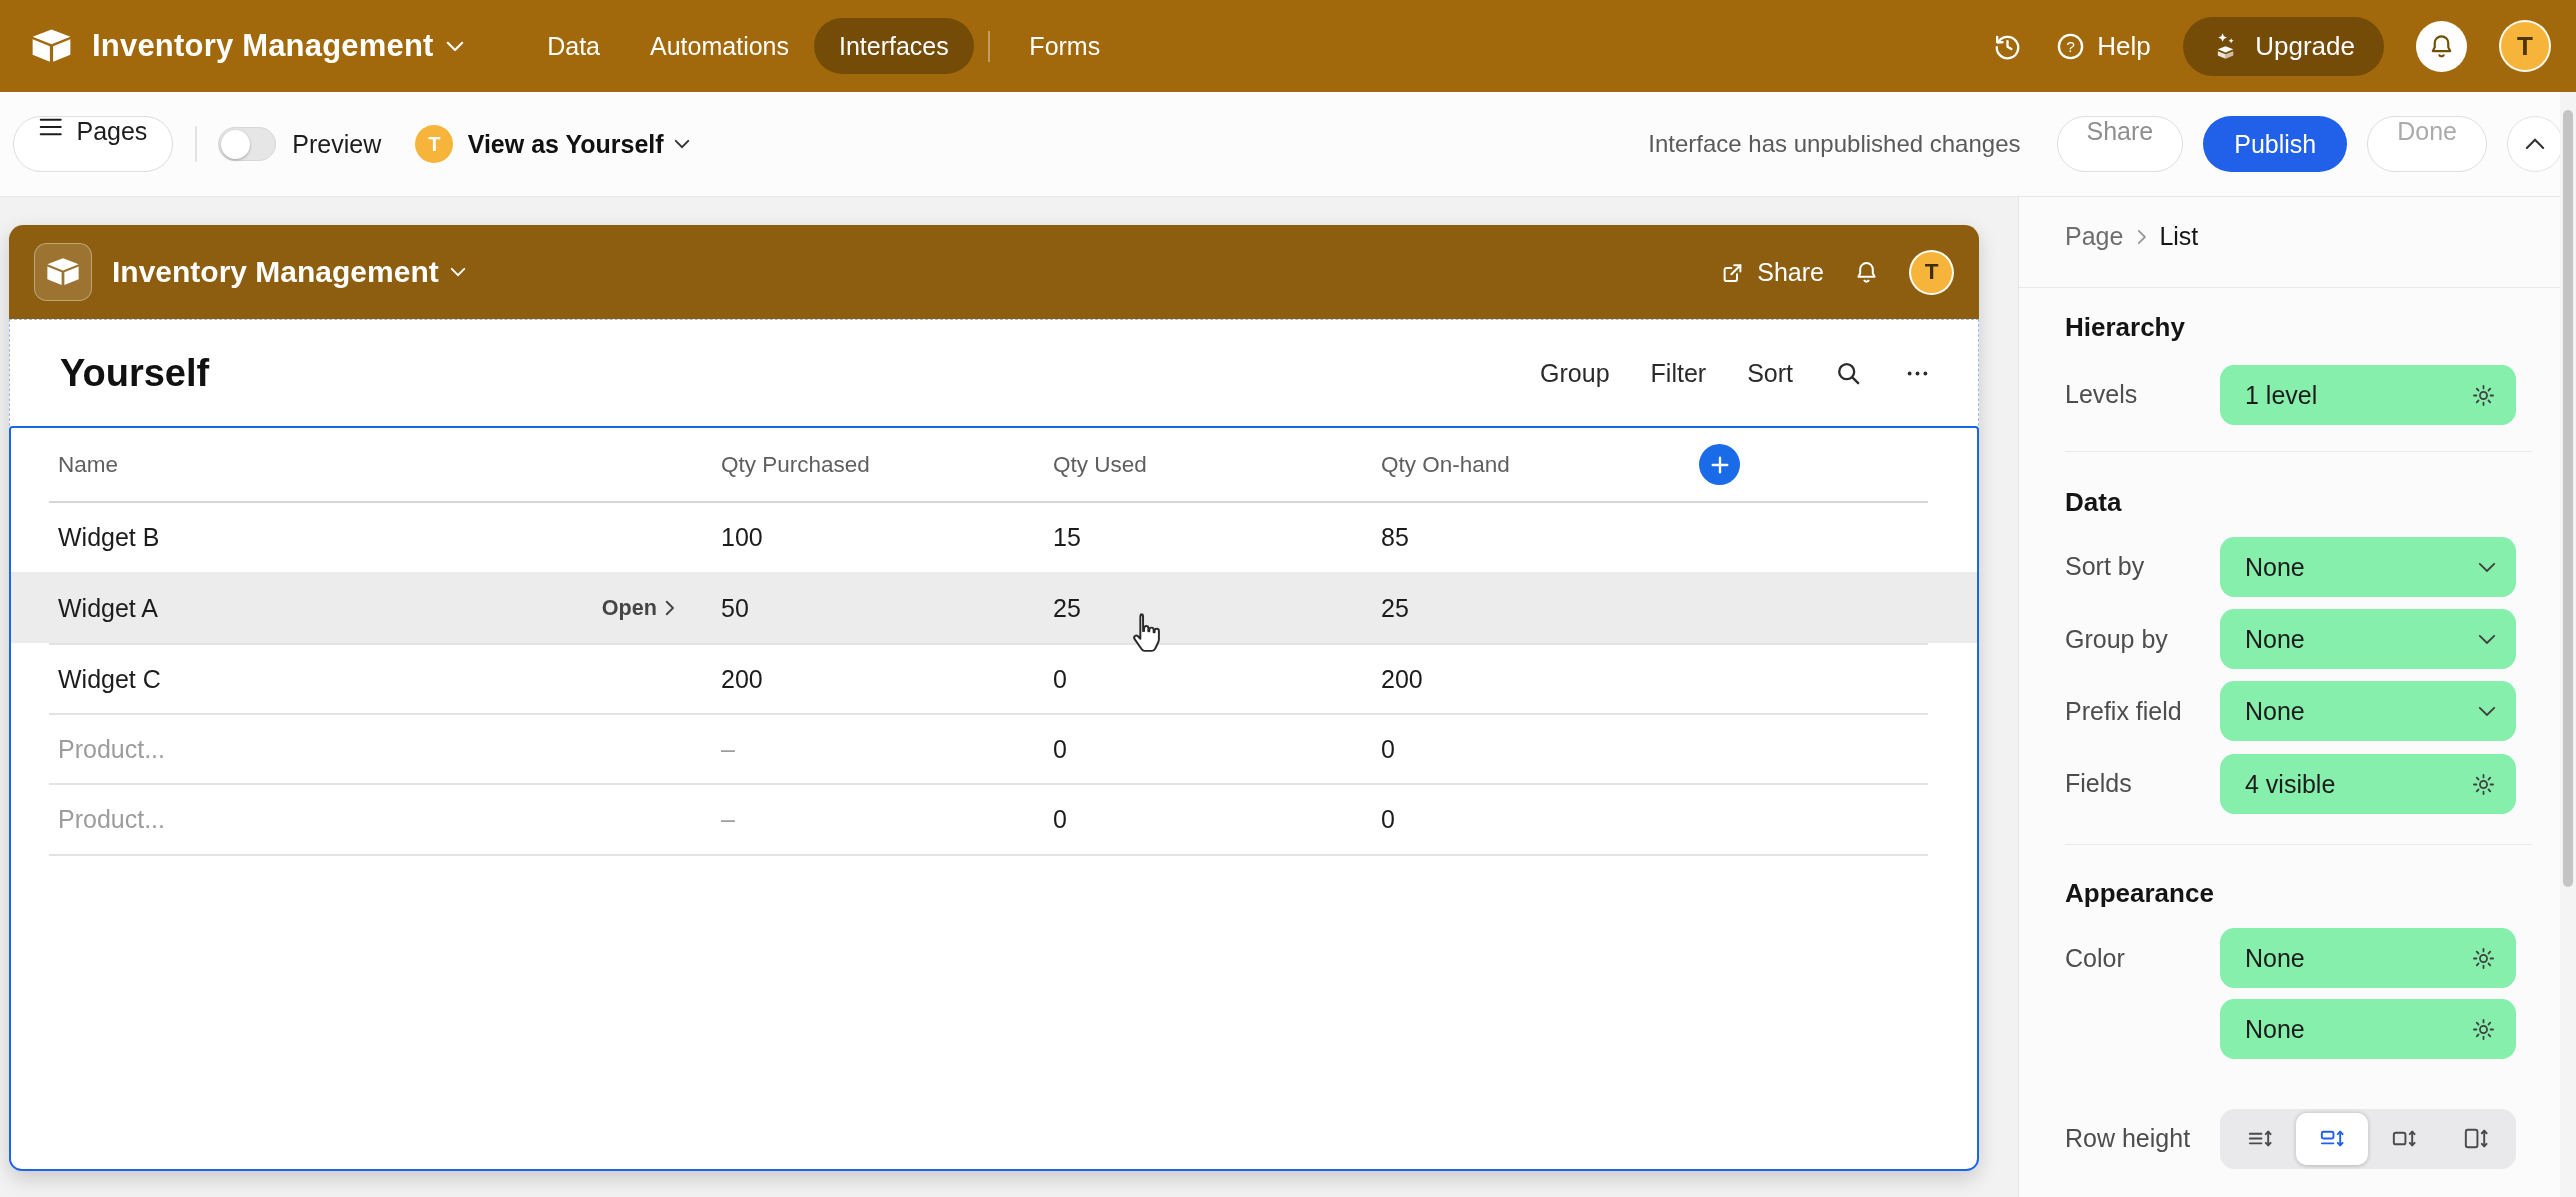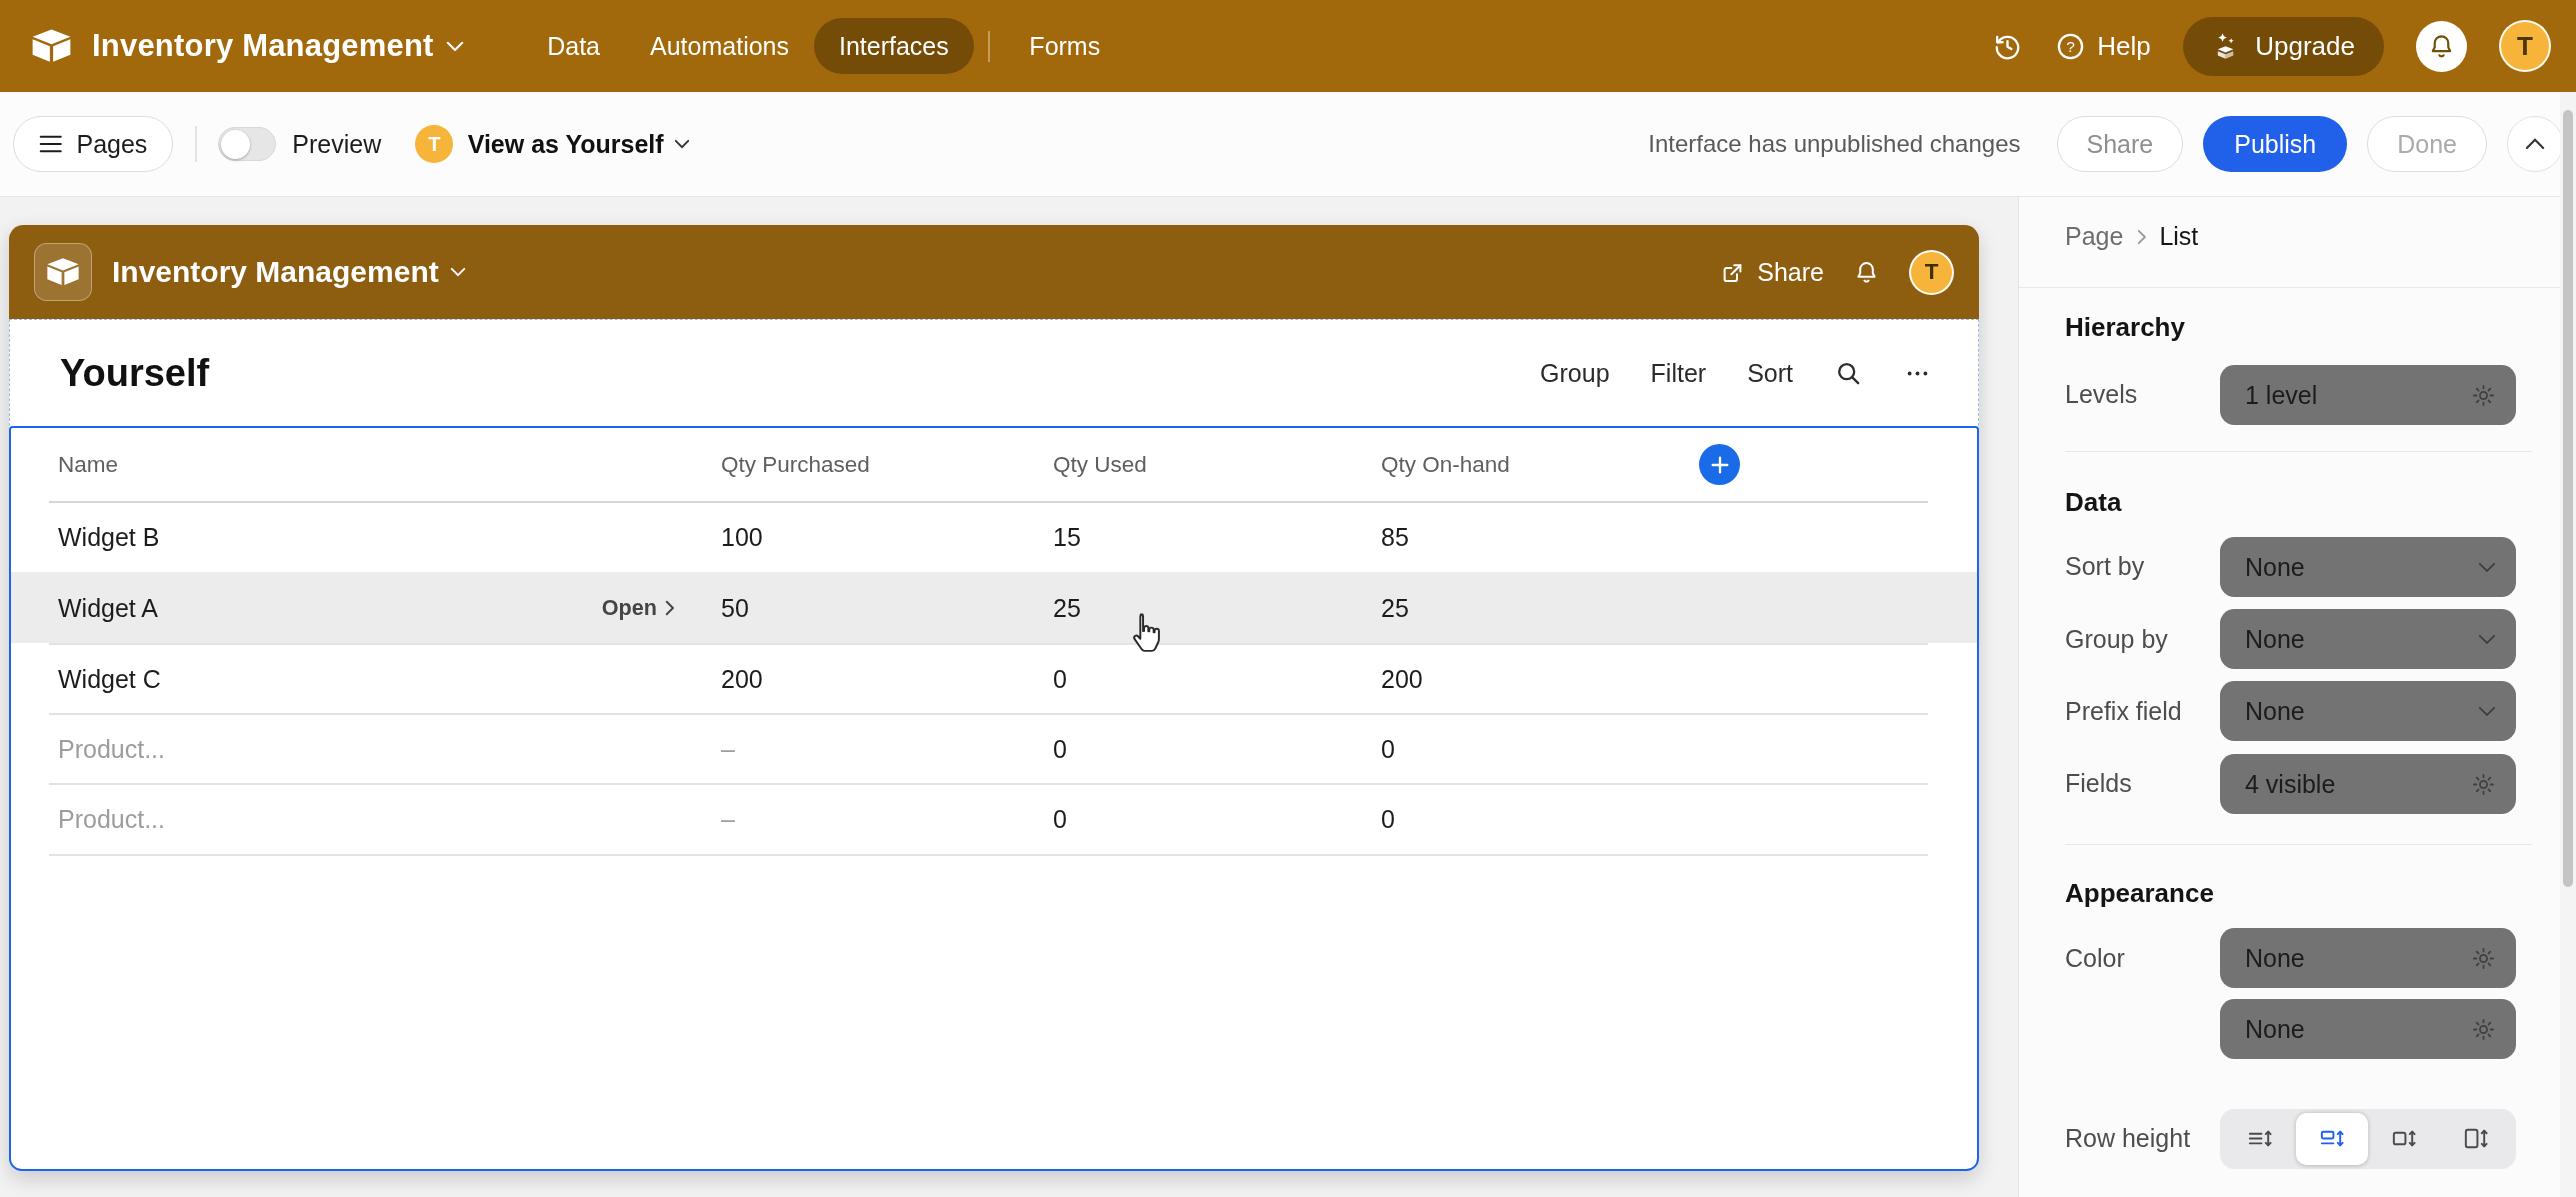"Pages" .pill-btn { align-items: center -> none }
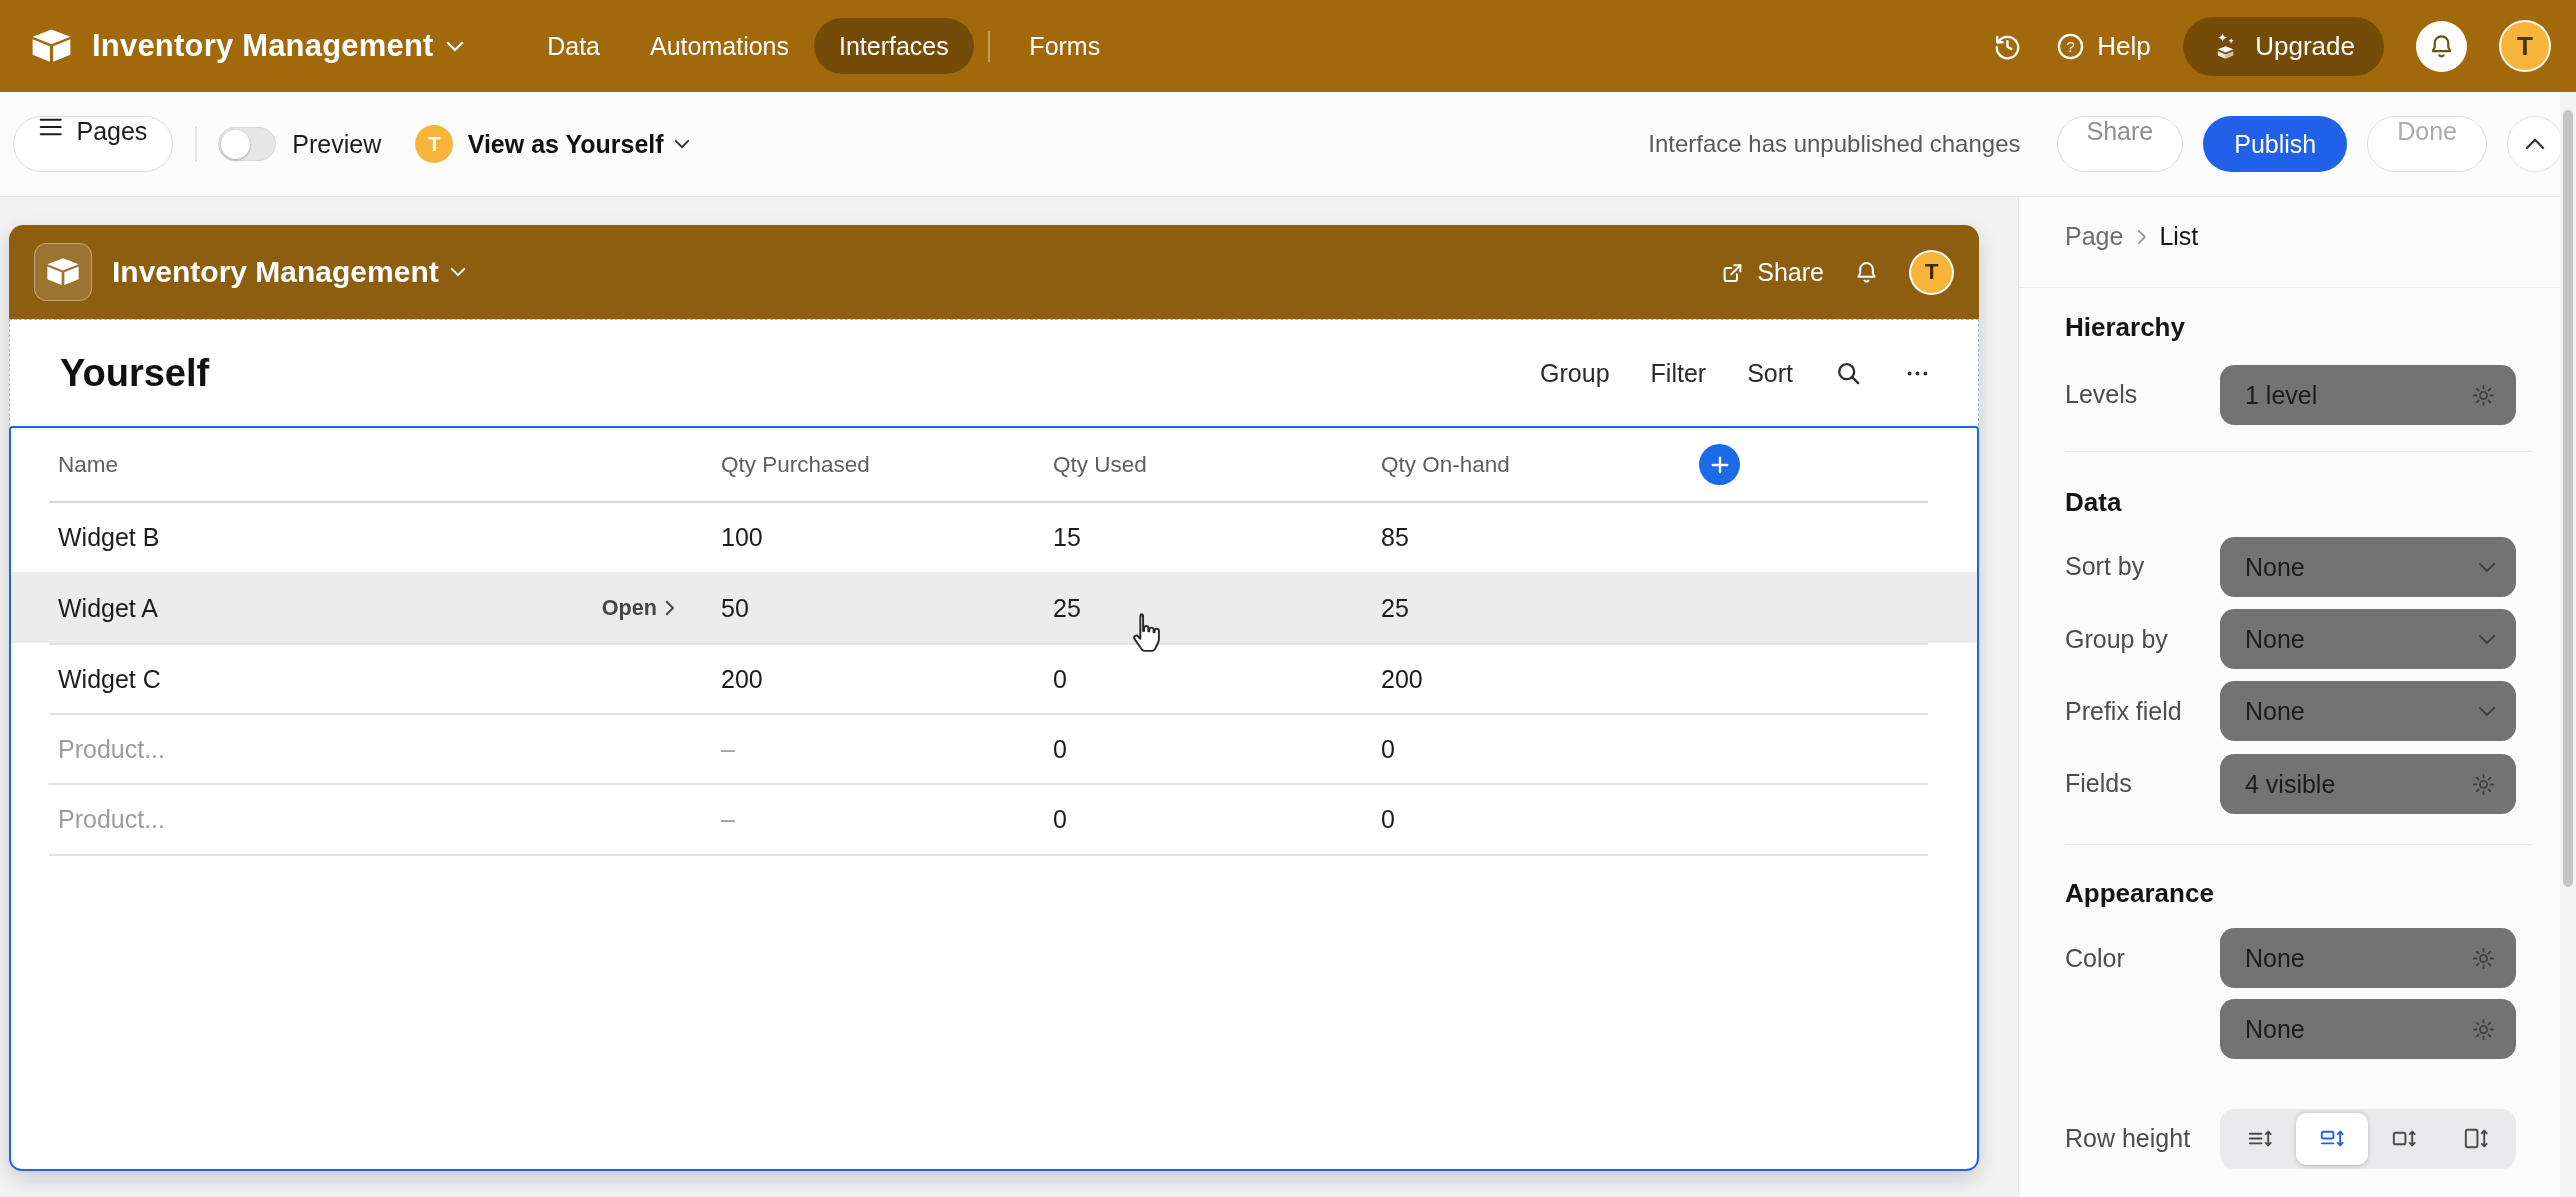"1 level" .pn-pill { background: #737373 -> #86efac }
